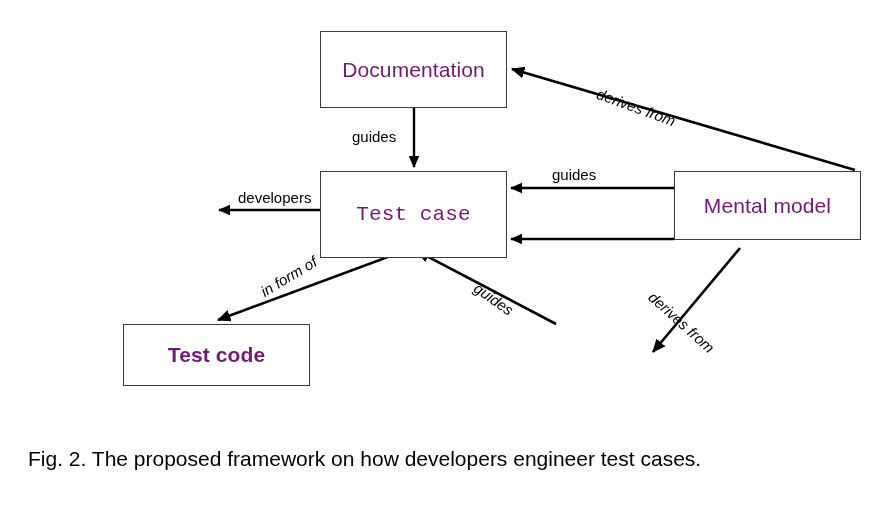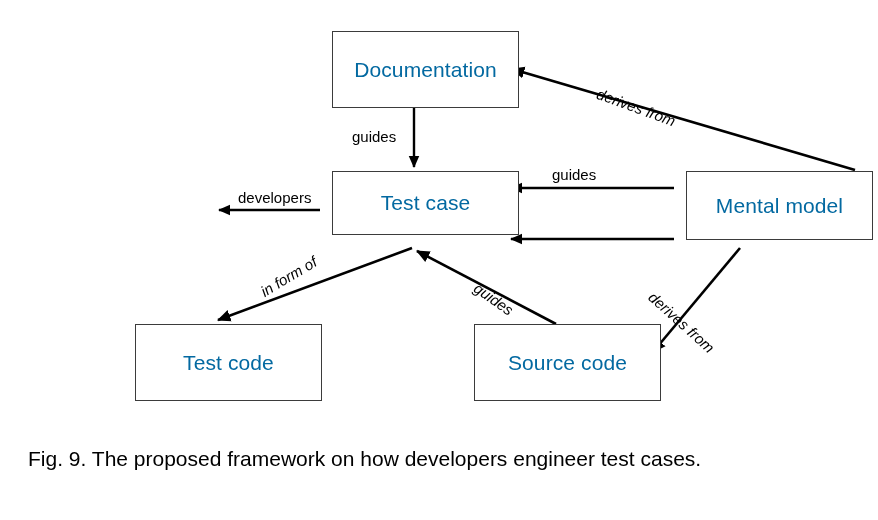"Documentation" .node-box { color: #0369a1 -> #701a75; margin-left: 12px -> none }
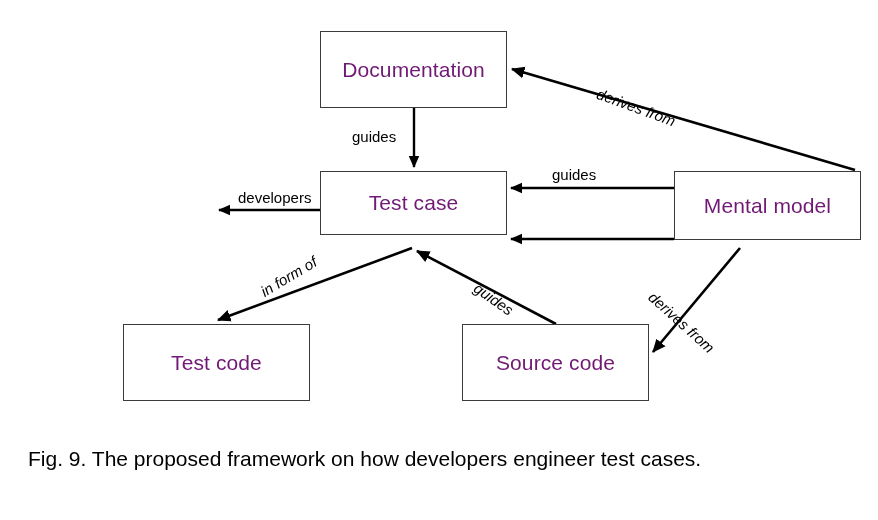"Test case" div.node-box { font-family: none -> Liberation Mono, monospace; height: 64px -> 87px }
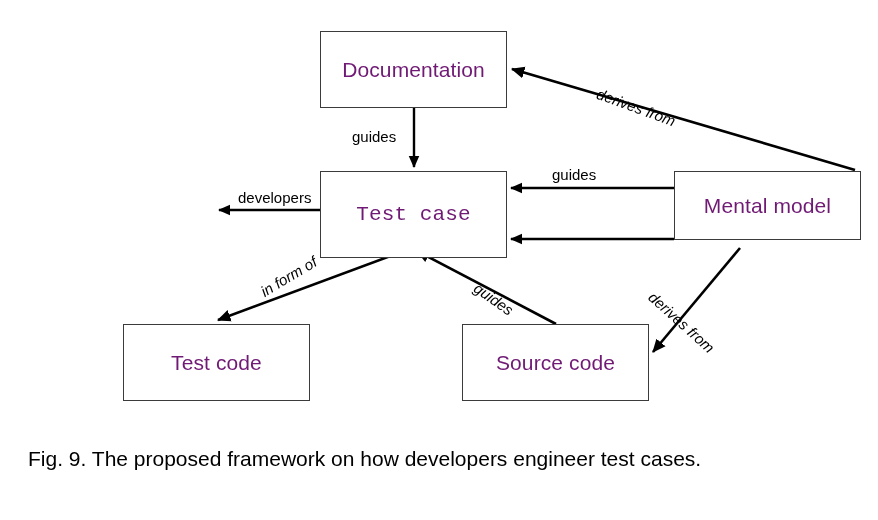"Test code" div.node-box { font-weight: none -> bold; height: 77px -> 62px }
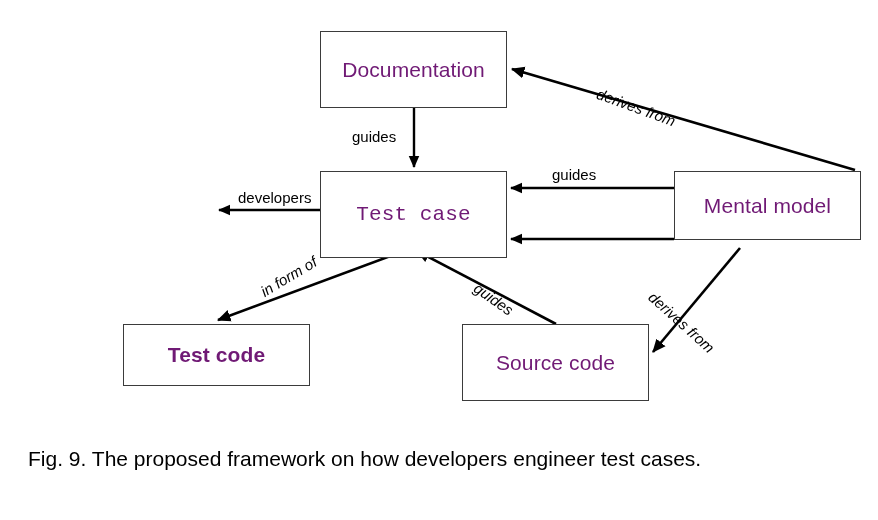"Source code" div.node-box { html: <div> <span>Source code</span> </div> -> none }
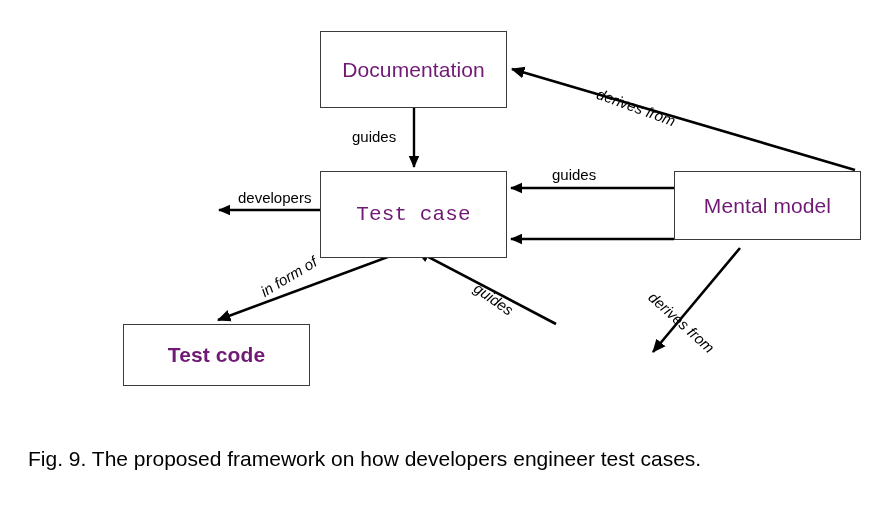"Fig. 9. The proposed framework" div { text: 9 -> 2 }
